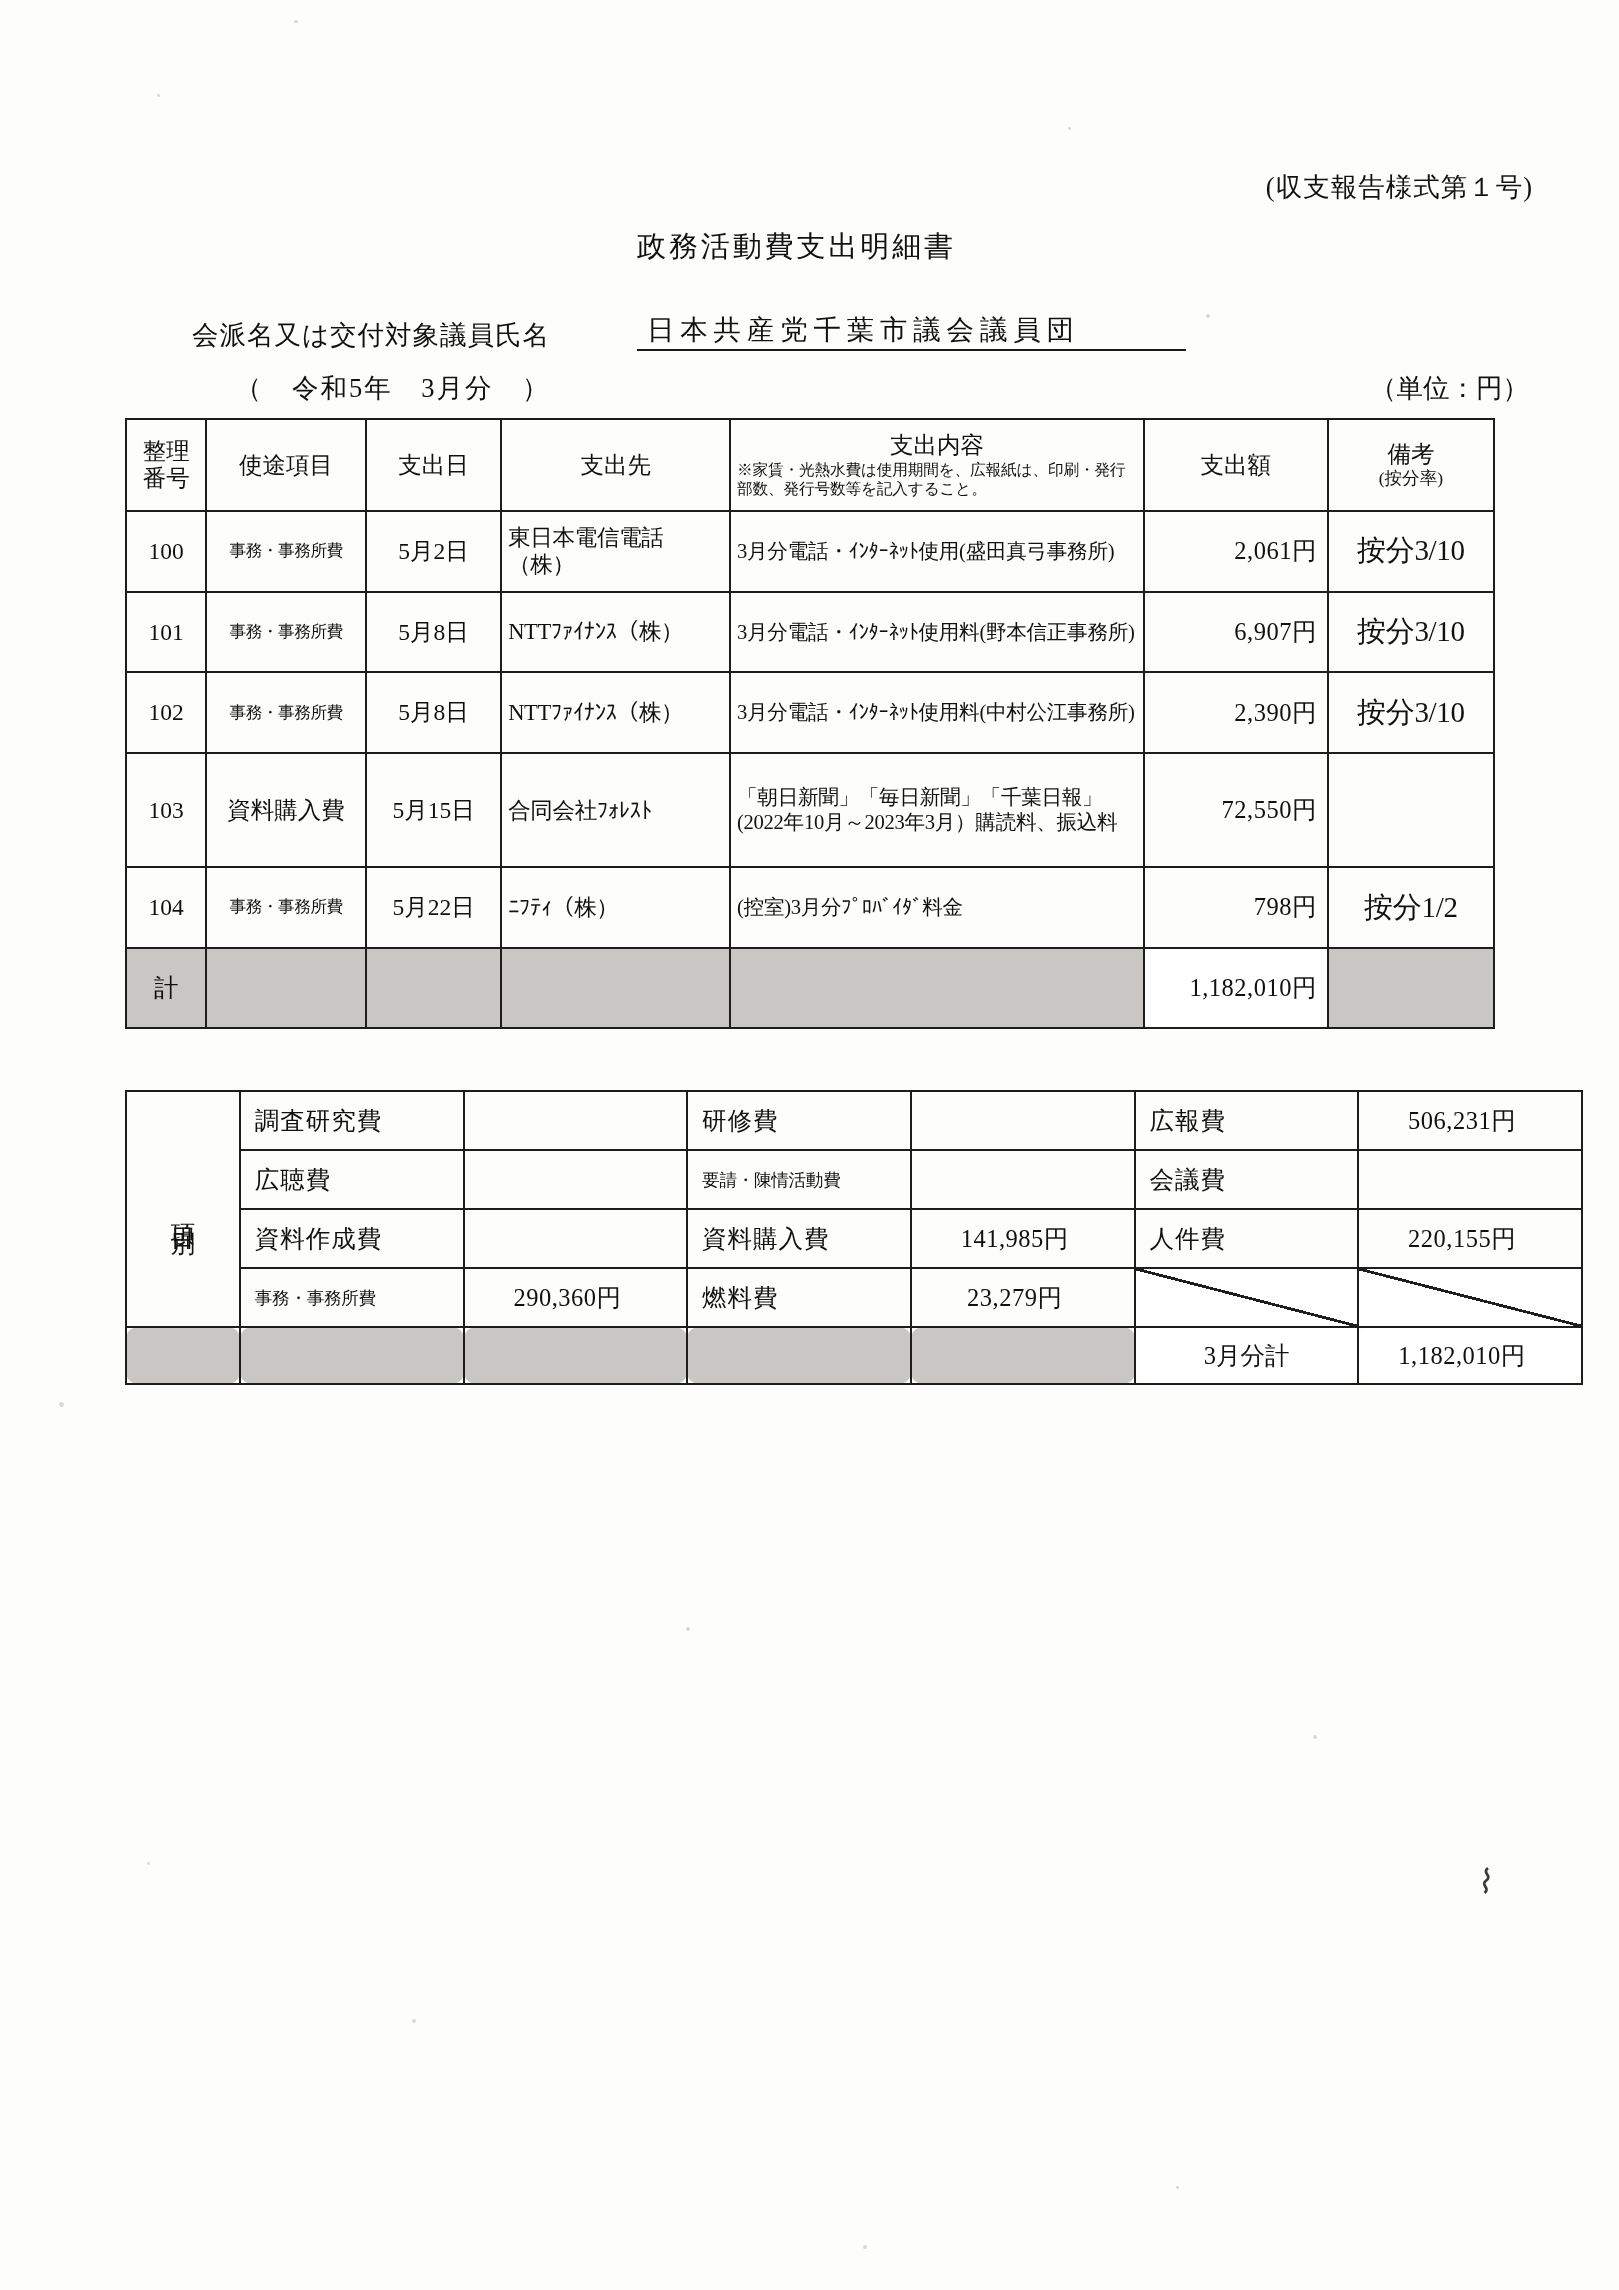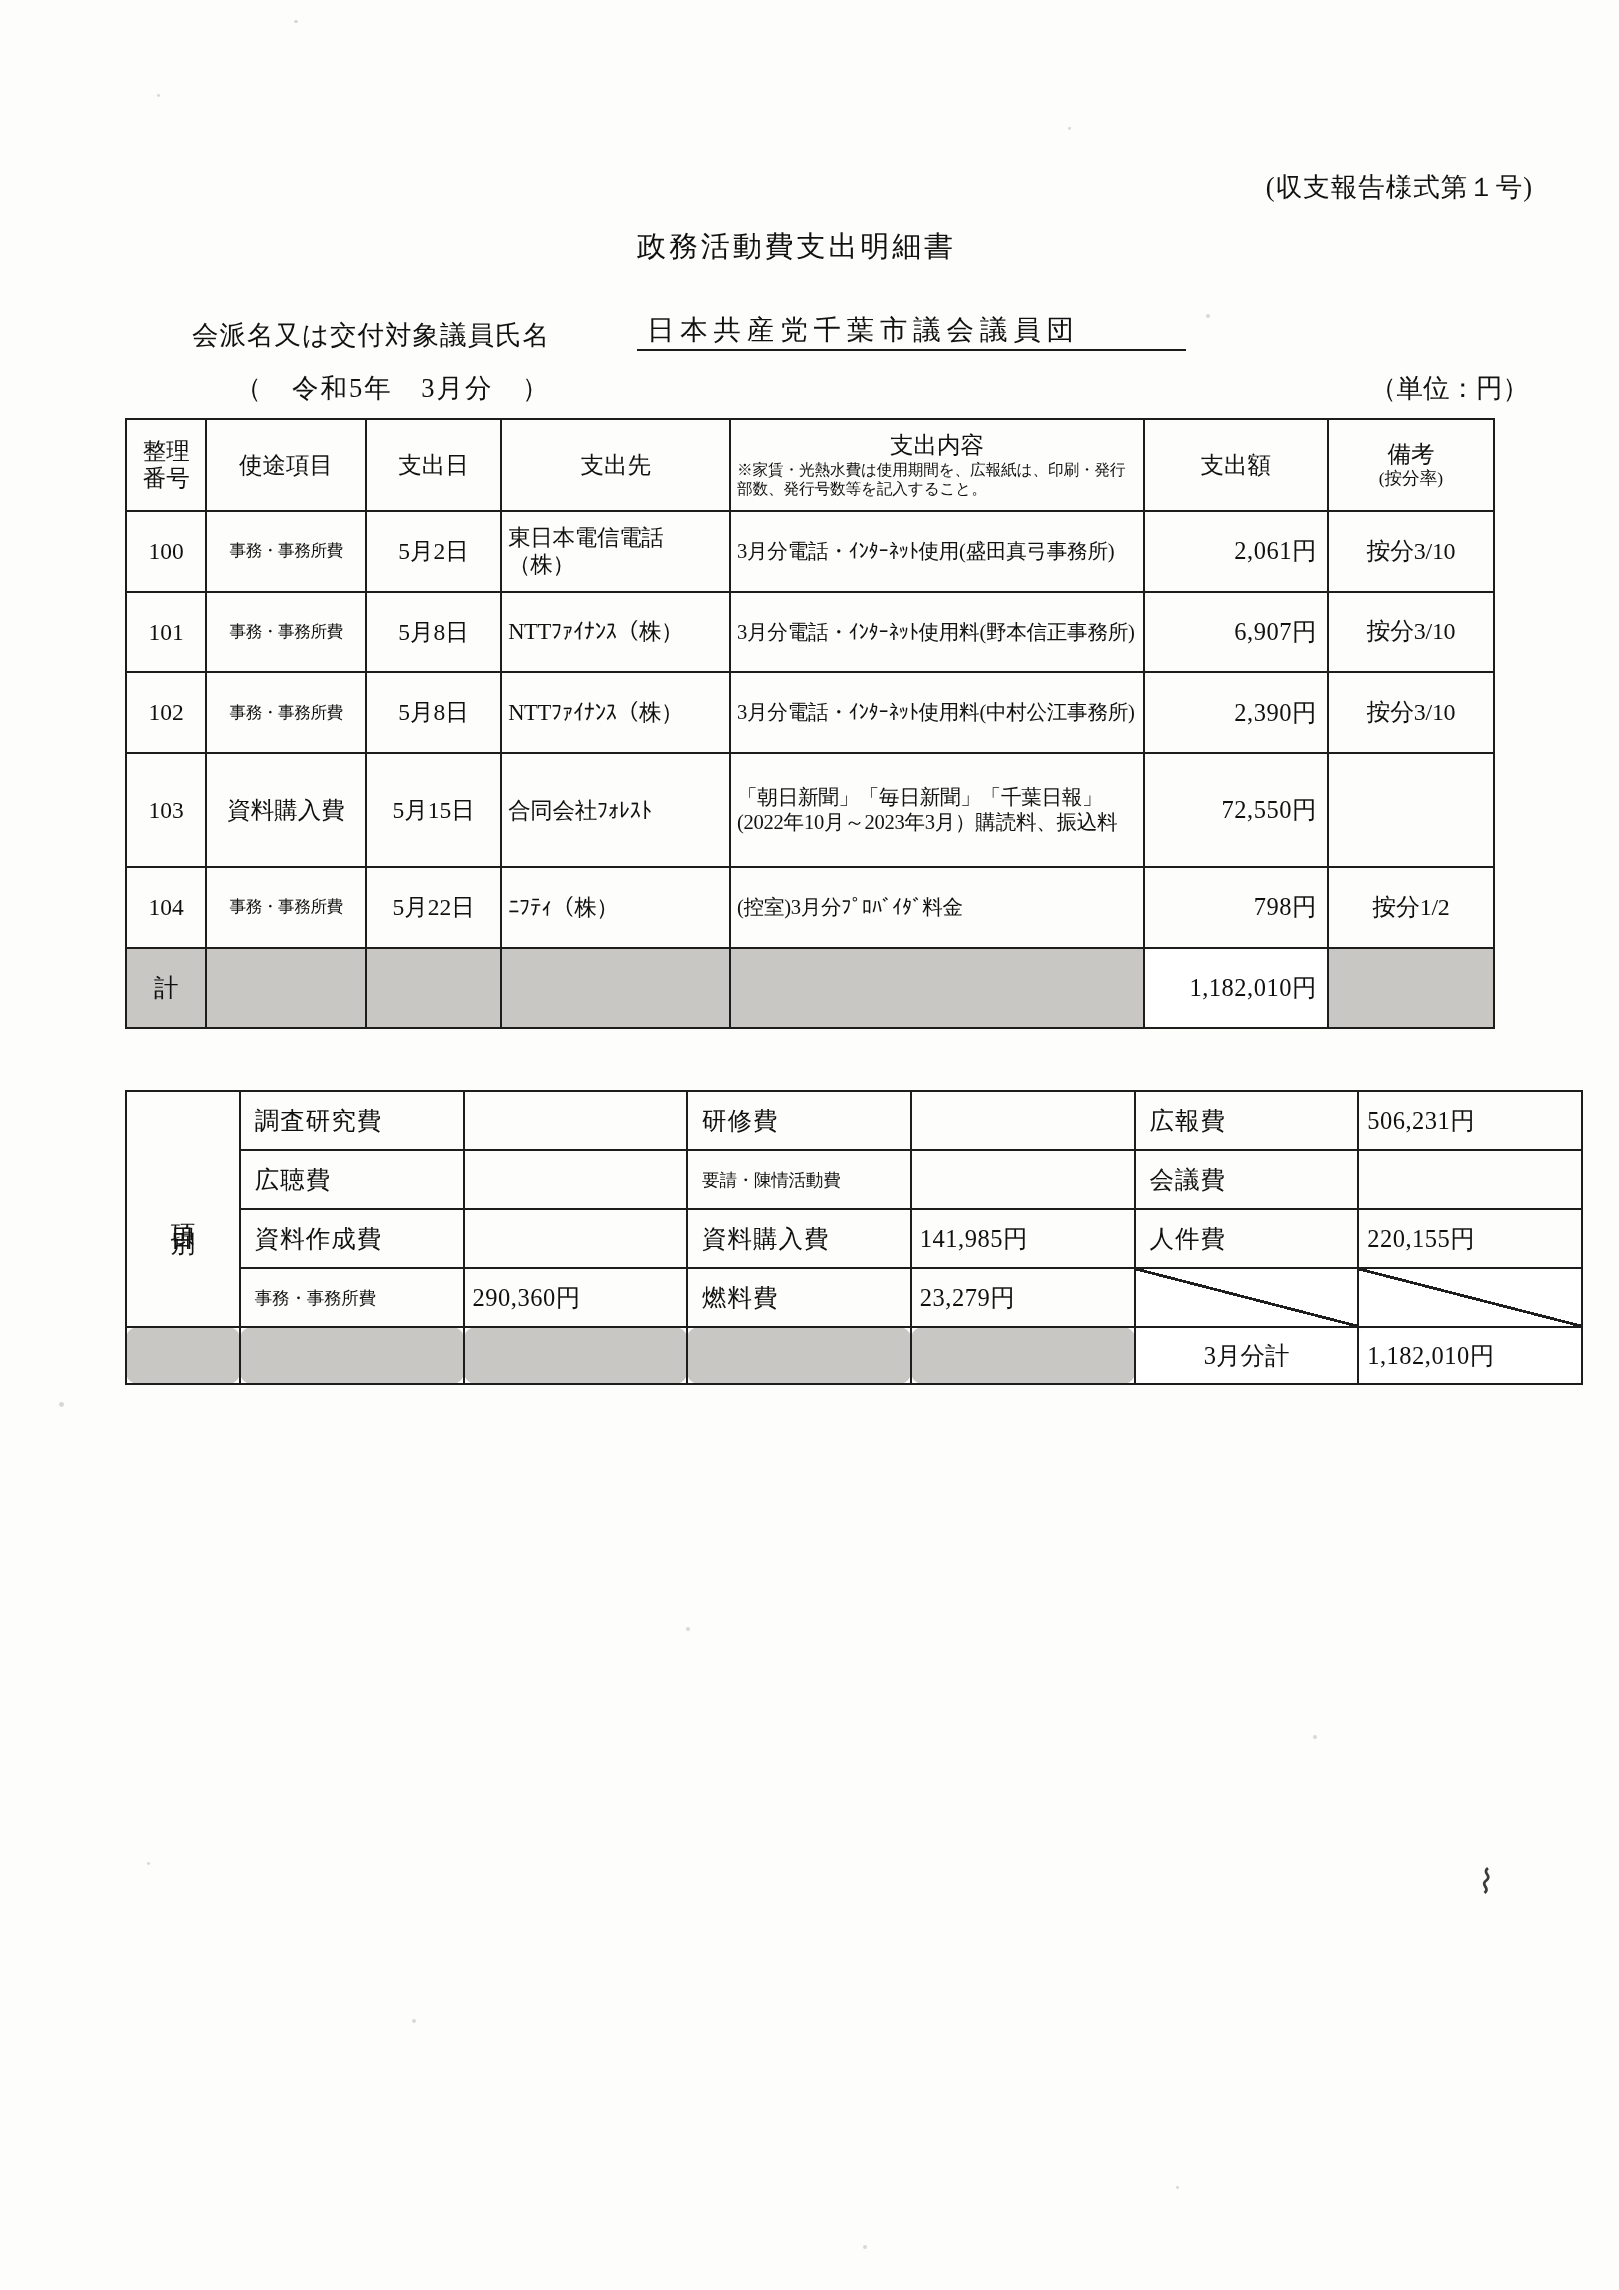"按分3/10" td.note { font-size: 24px -> 29px }
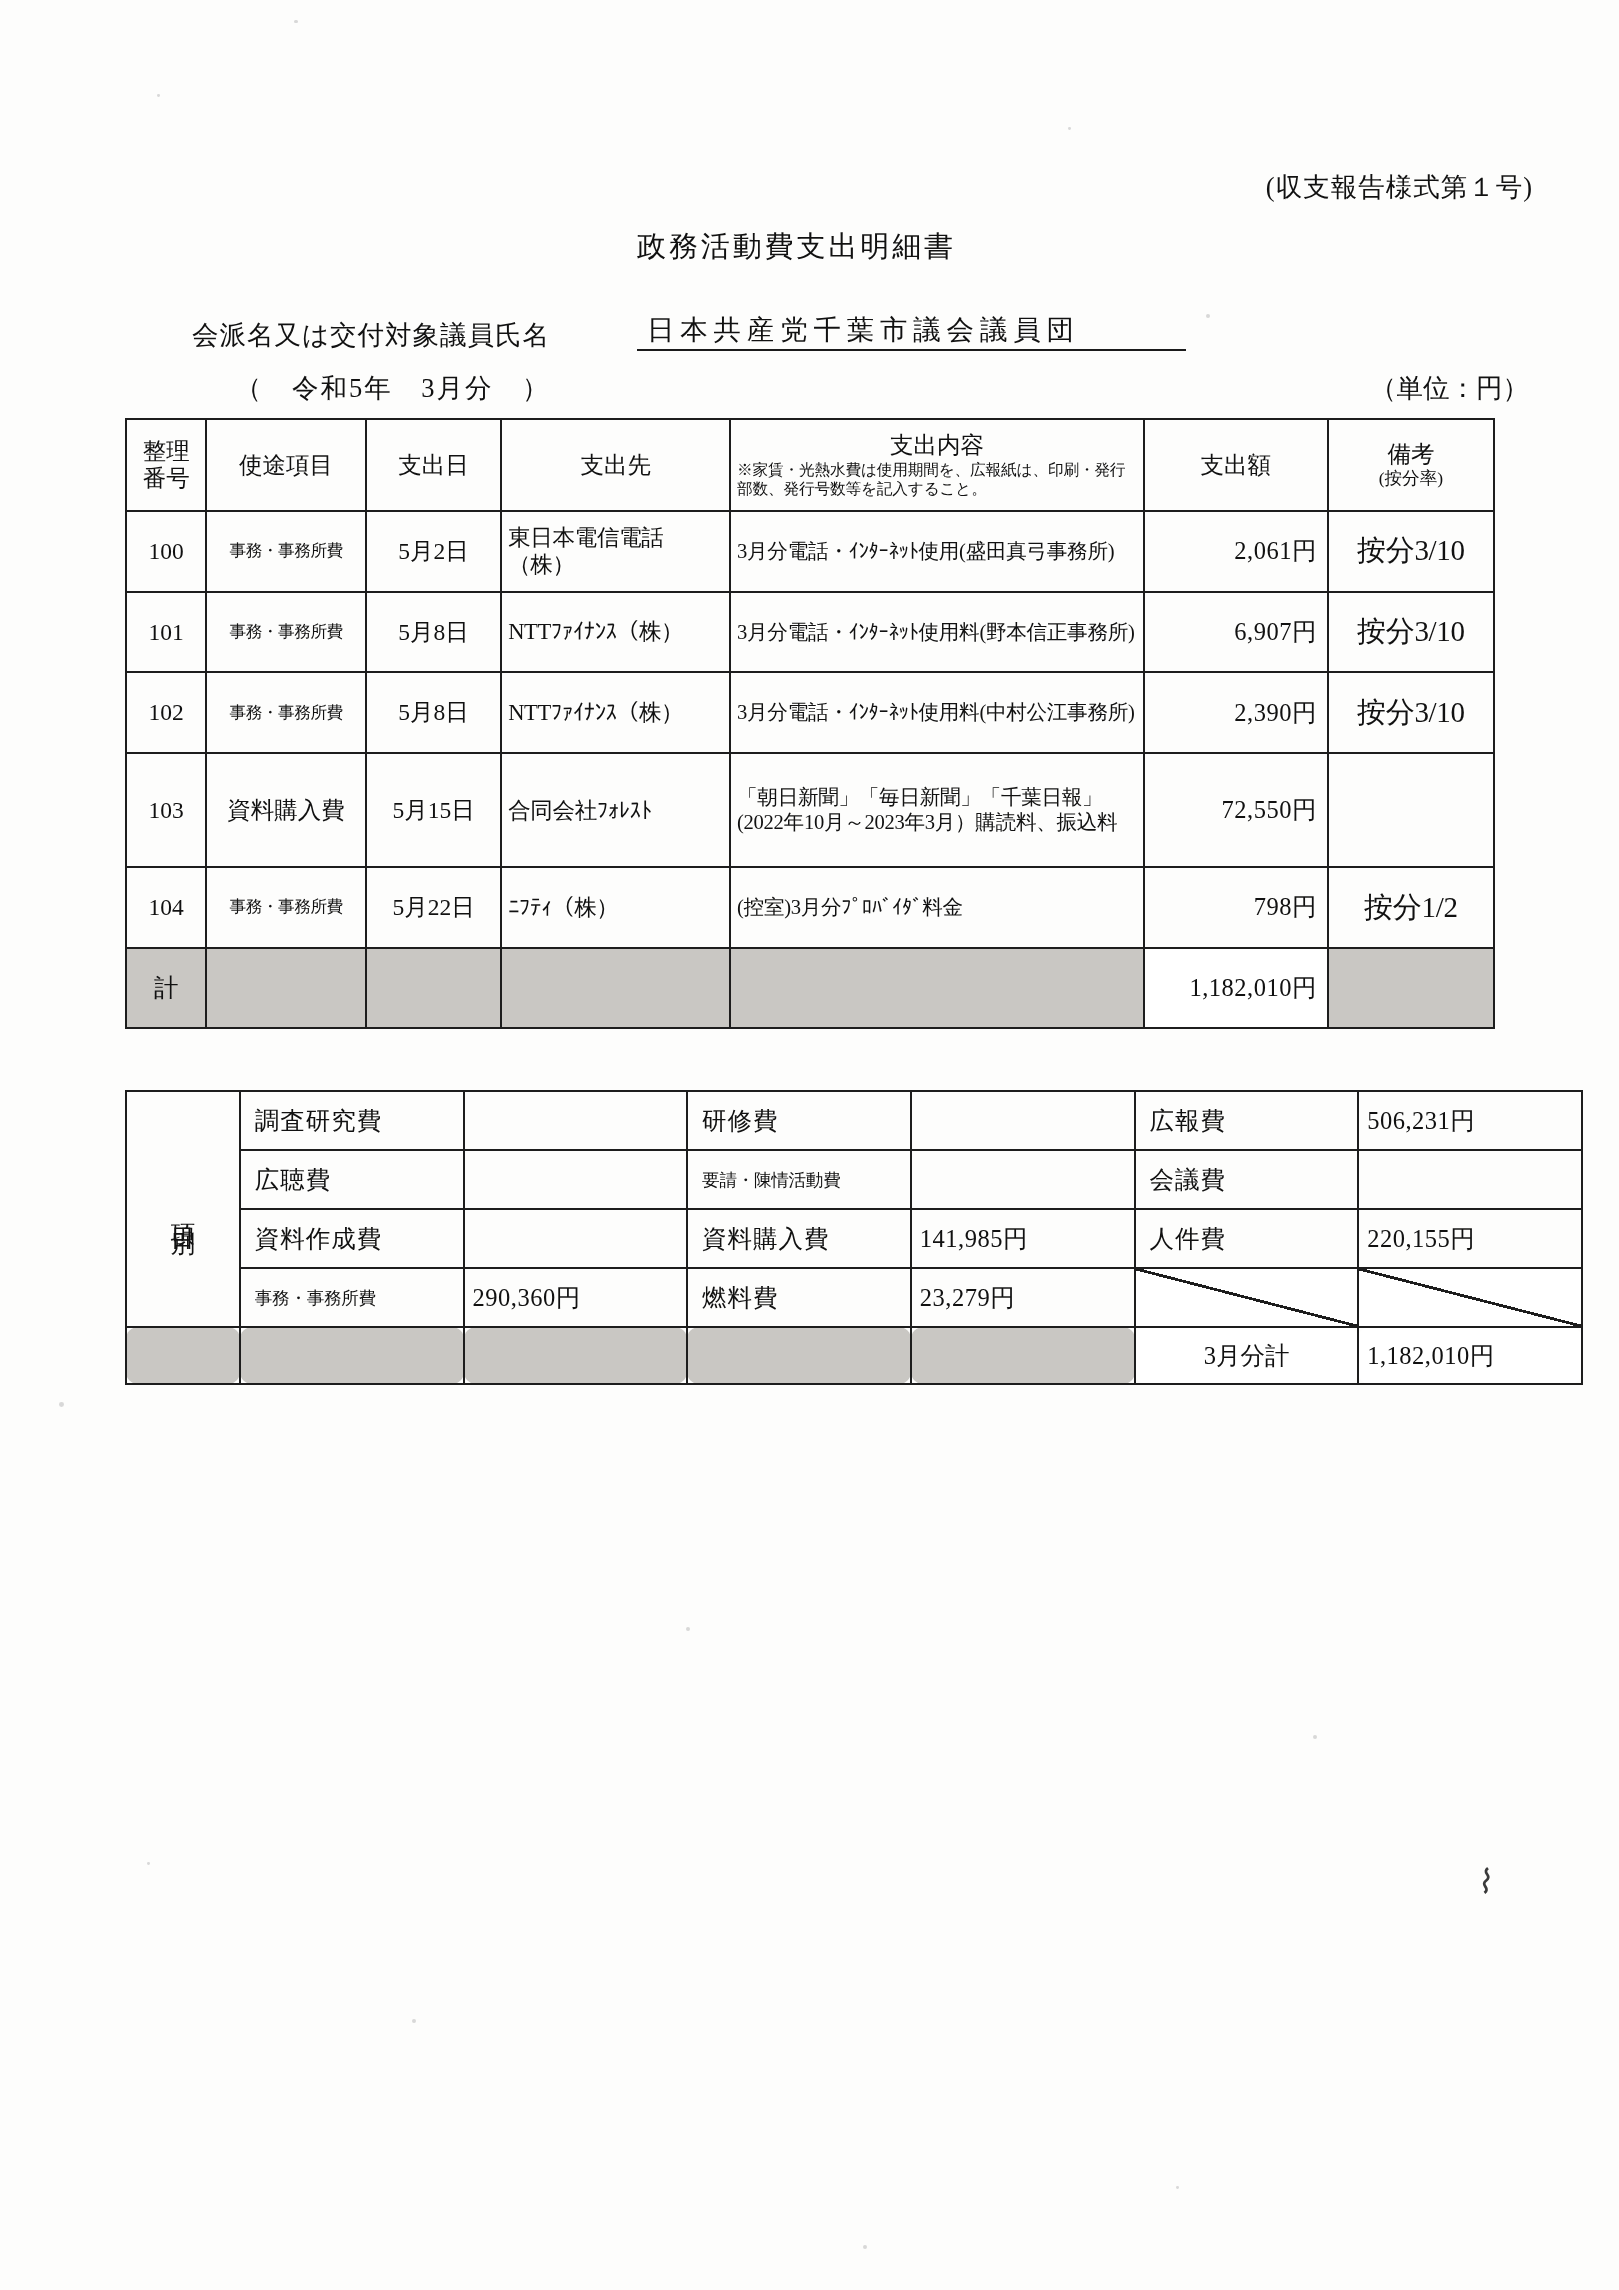"506,231円" .sum-table td.v { text-align: left -> center }
